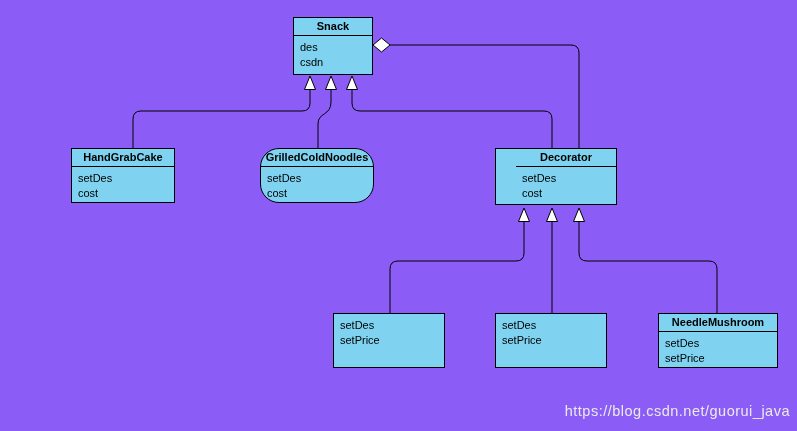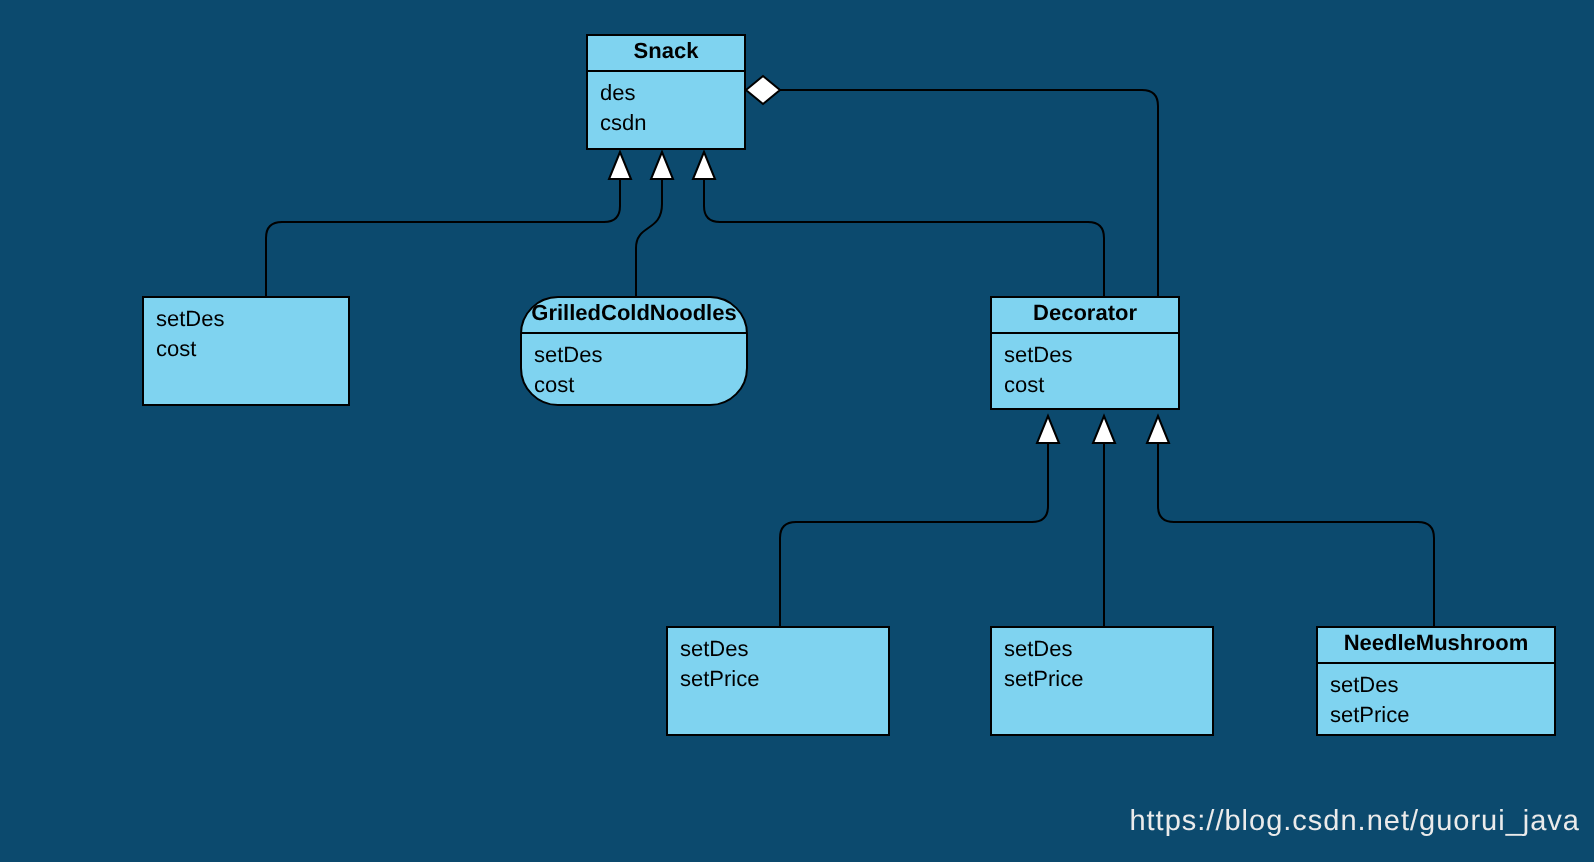"Snack" .canvas { background: #0c4a6e -> #8b5cf6 }
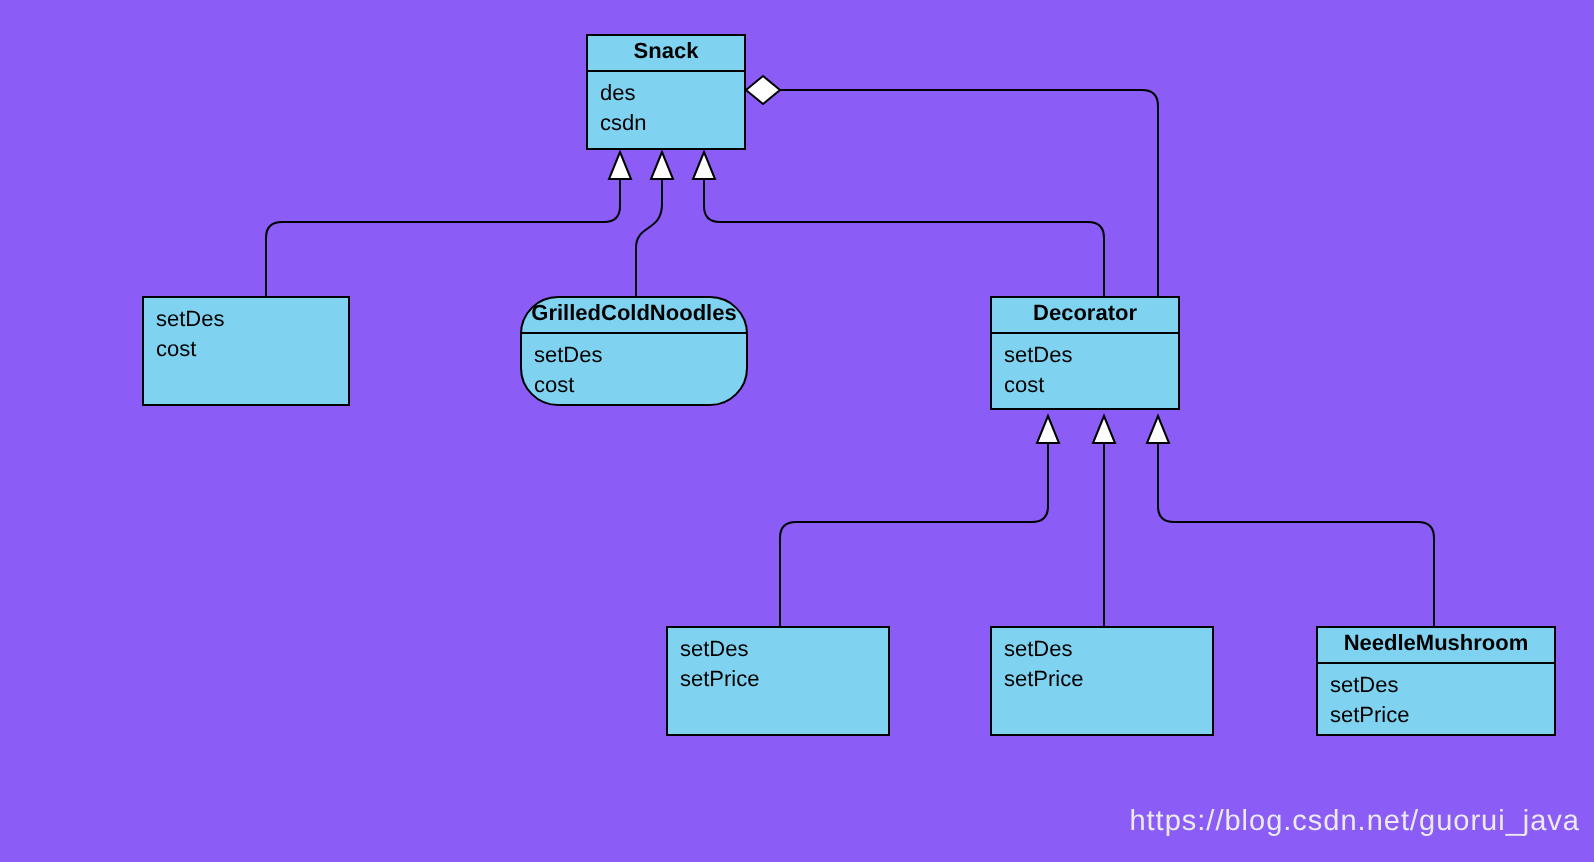"HandGrabCake" div.uml-title { html: none -> <div>HandGrabCake</div> }
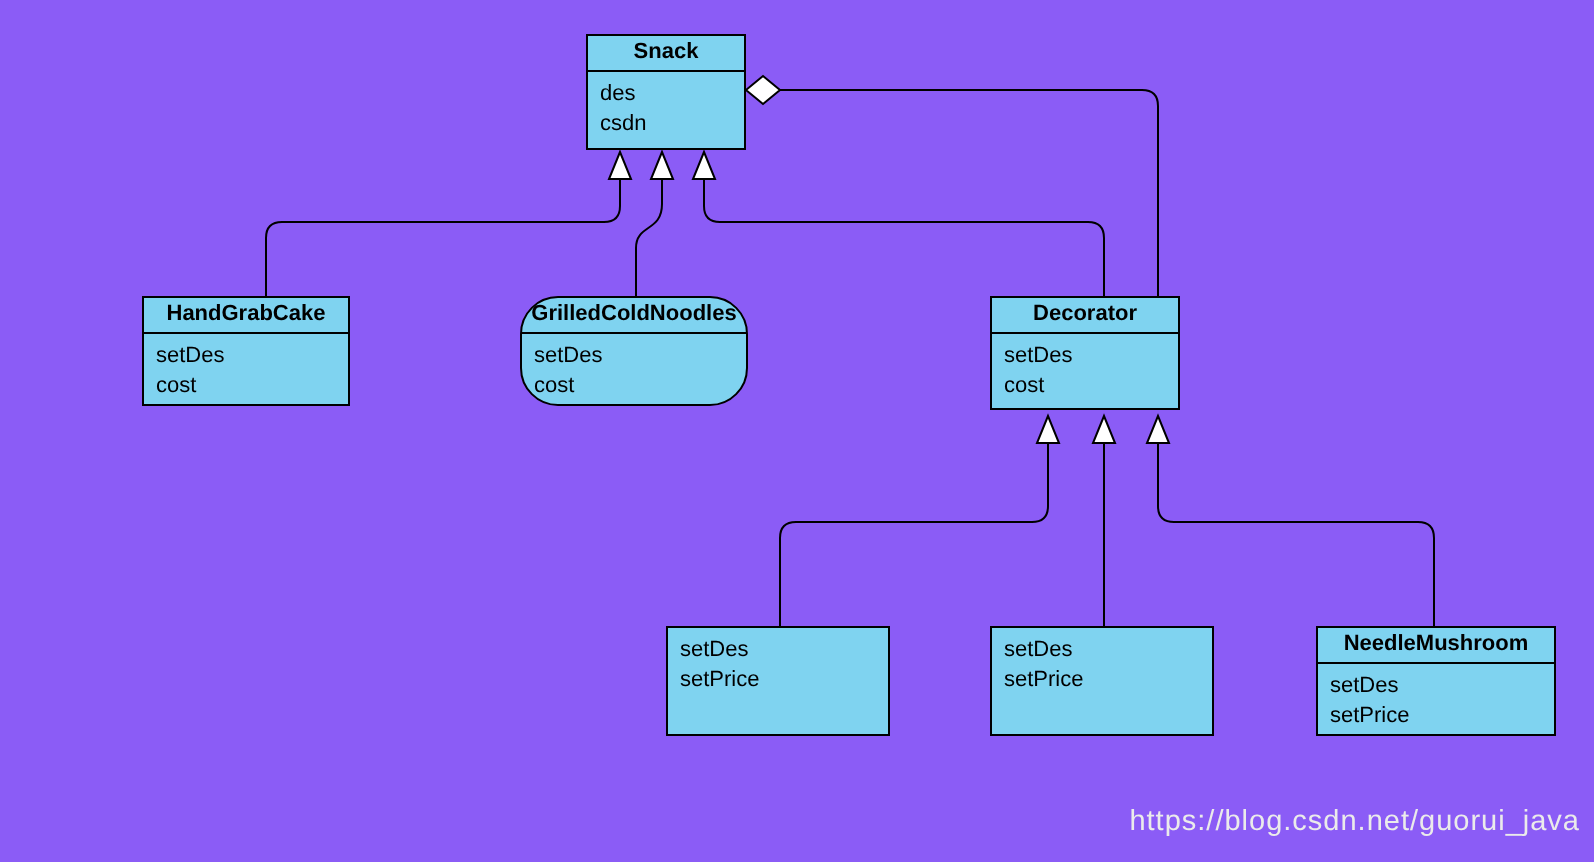"Decorator" div.uml-class { padding-left: none -> 20px; width: 95px -> 122px }
